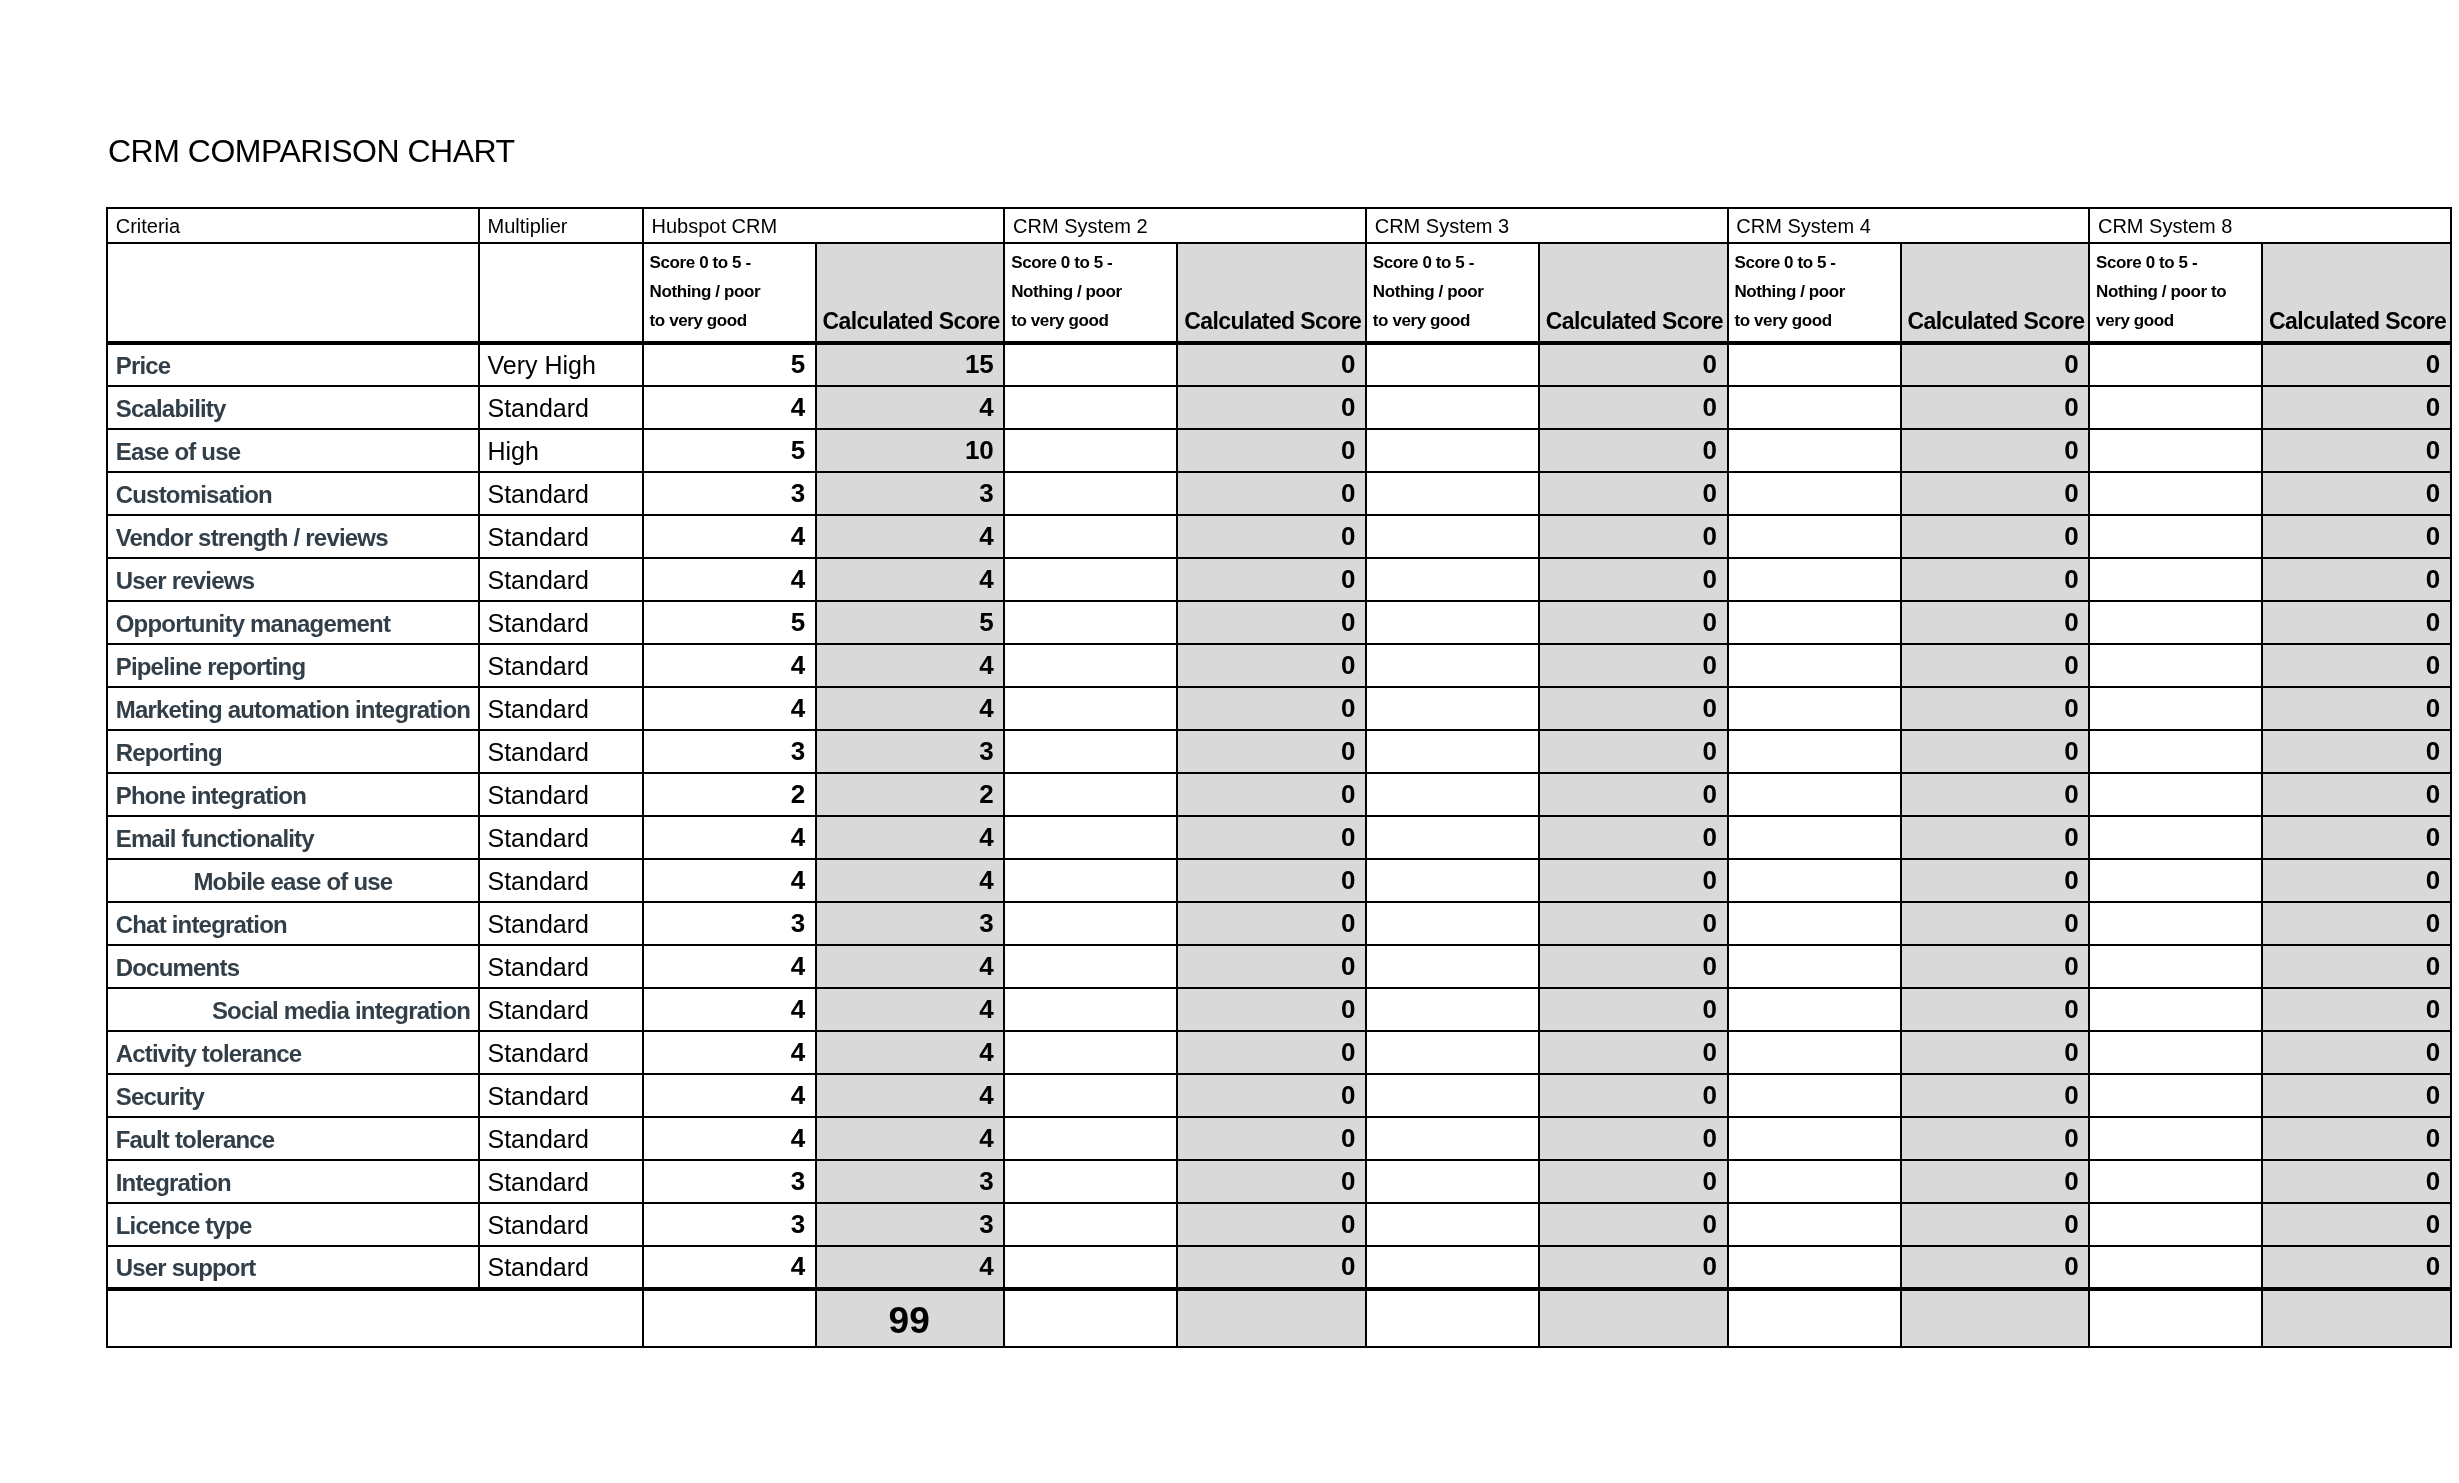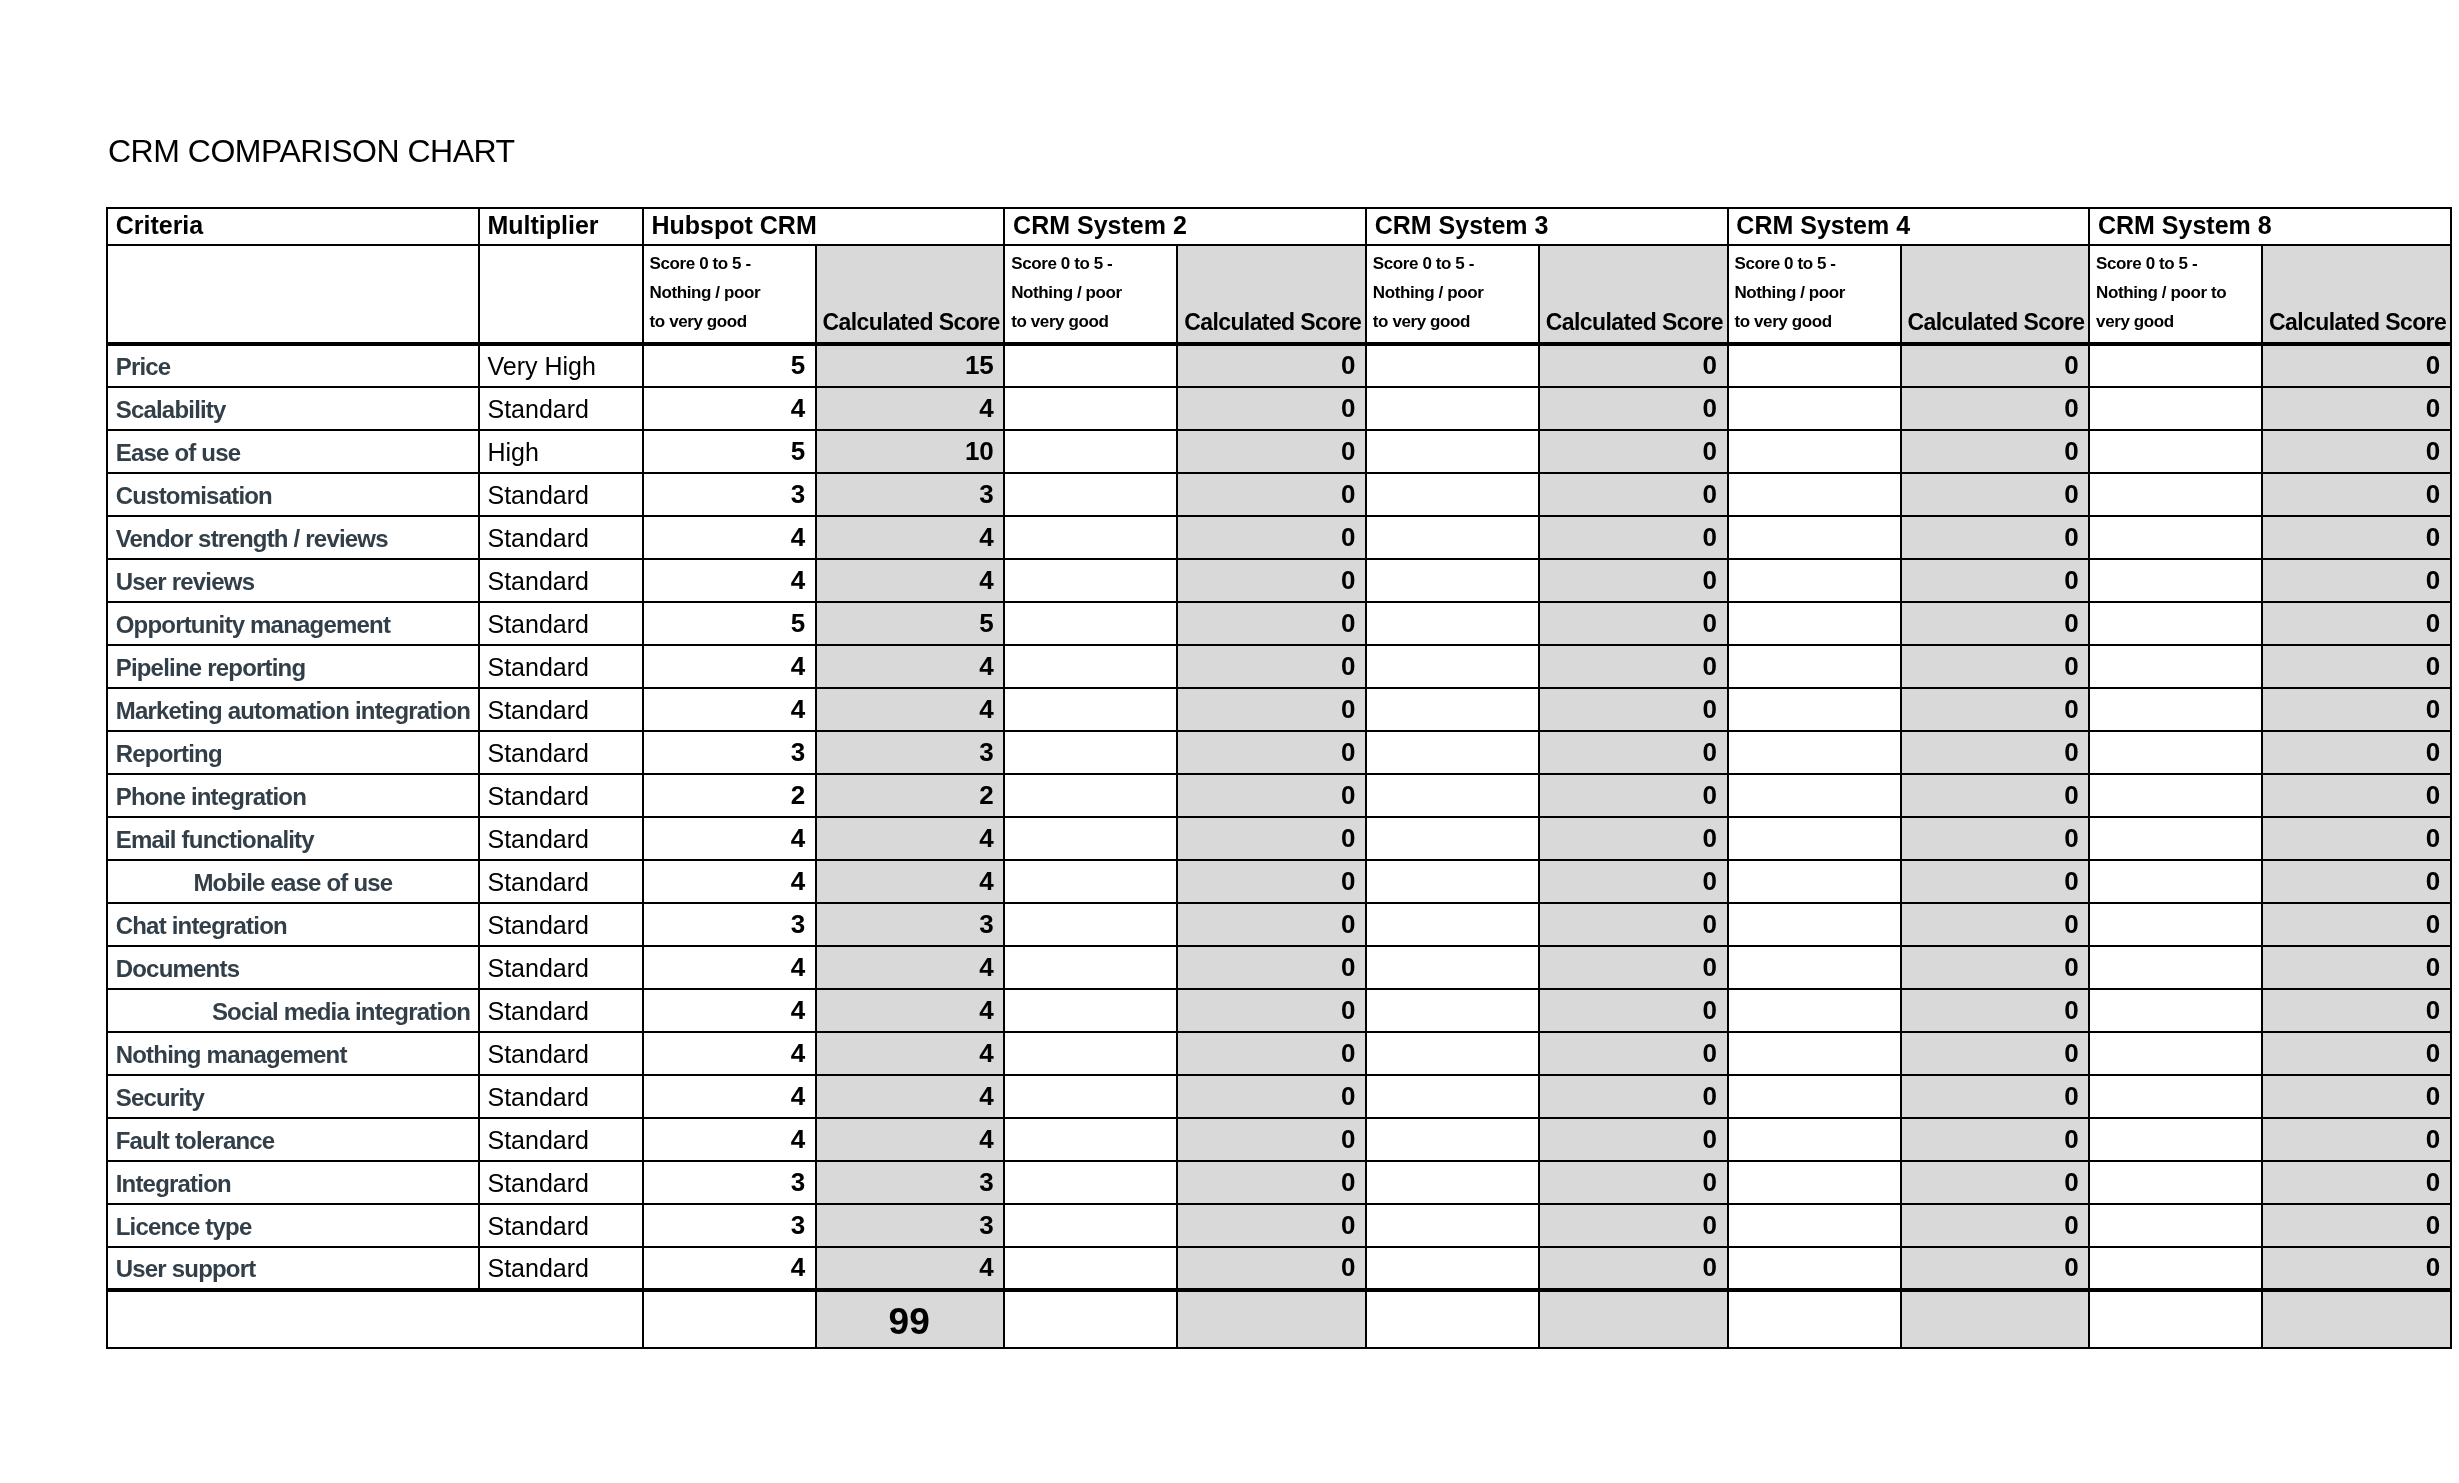"Criteria" tr.sysrow th { font-size: 25px -> 20px; font-weight: bold -> normal }
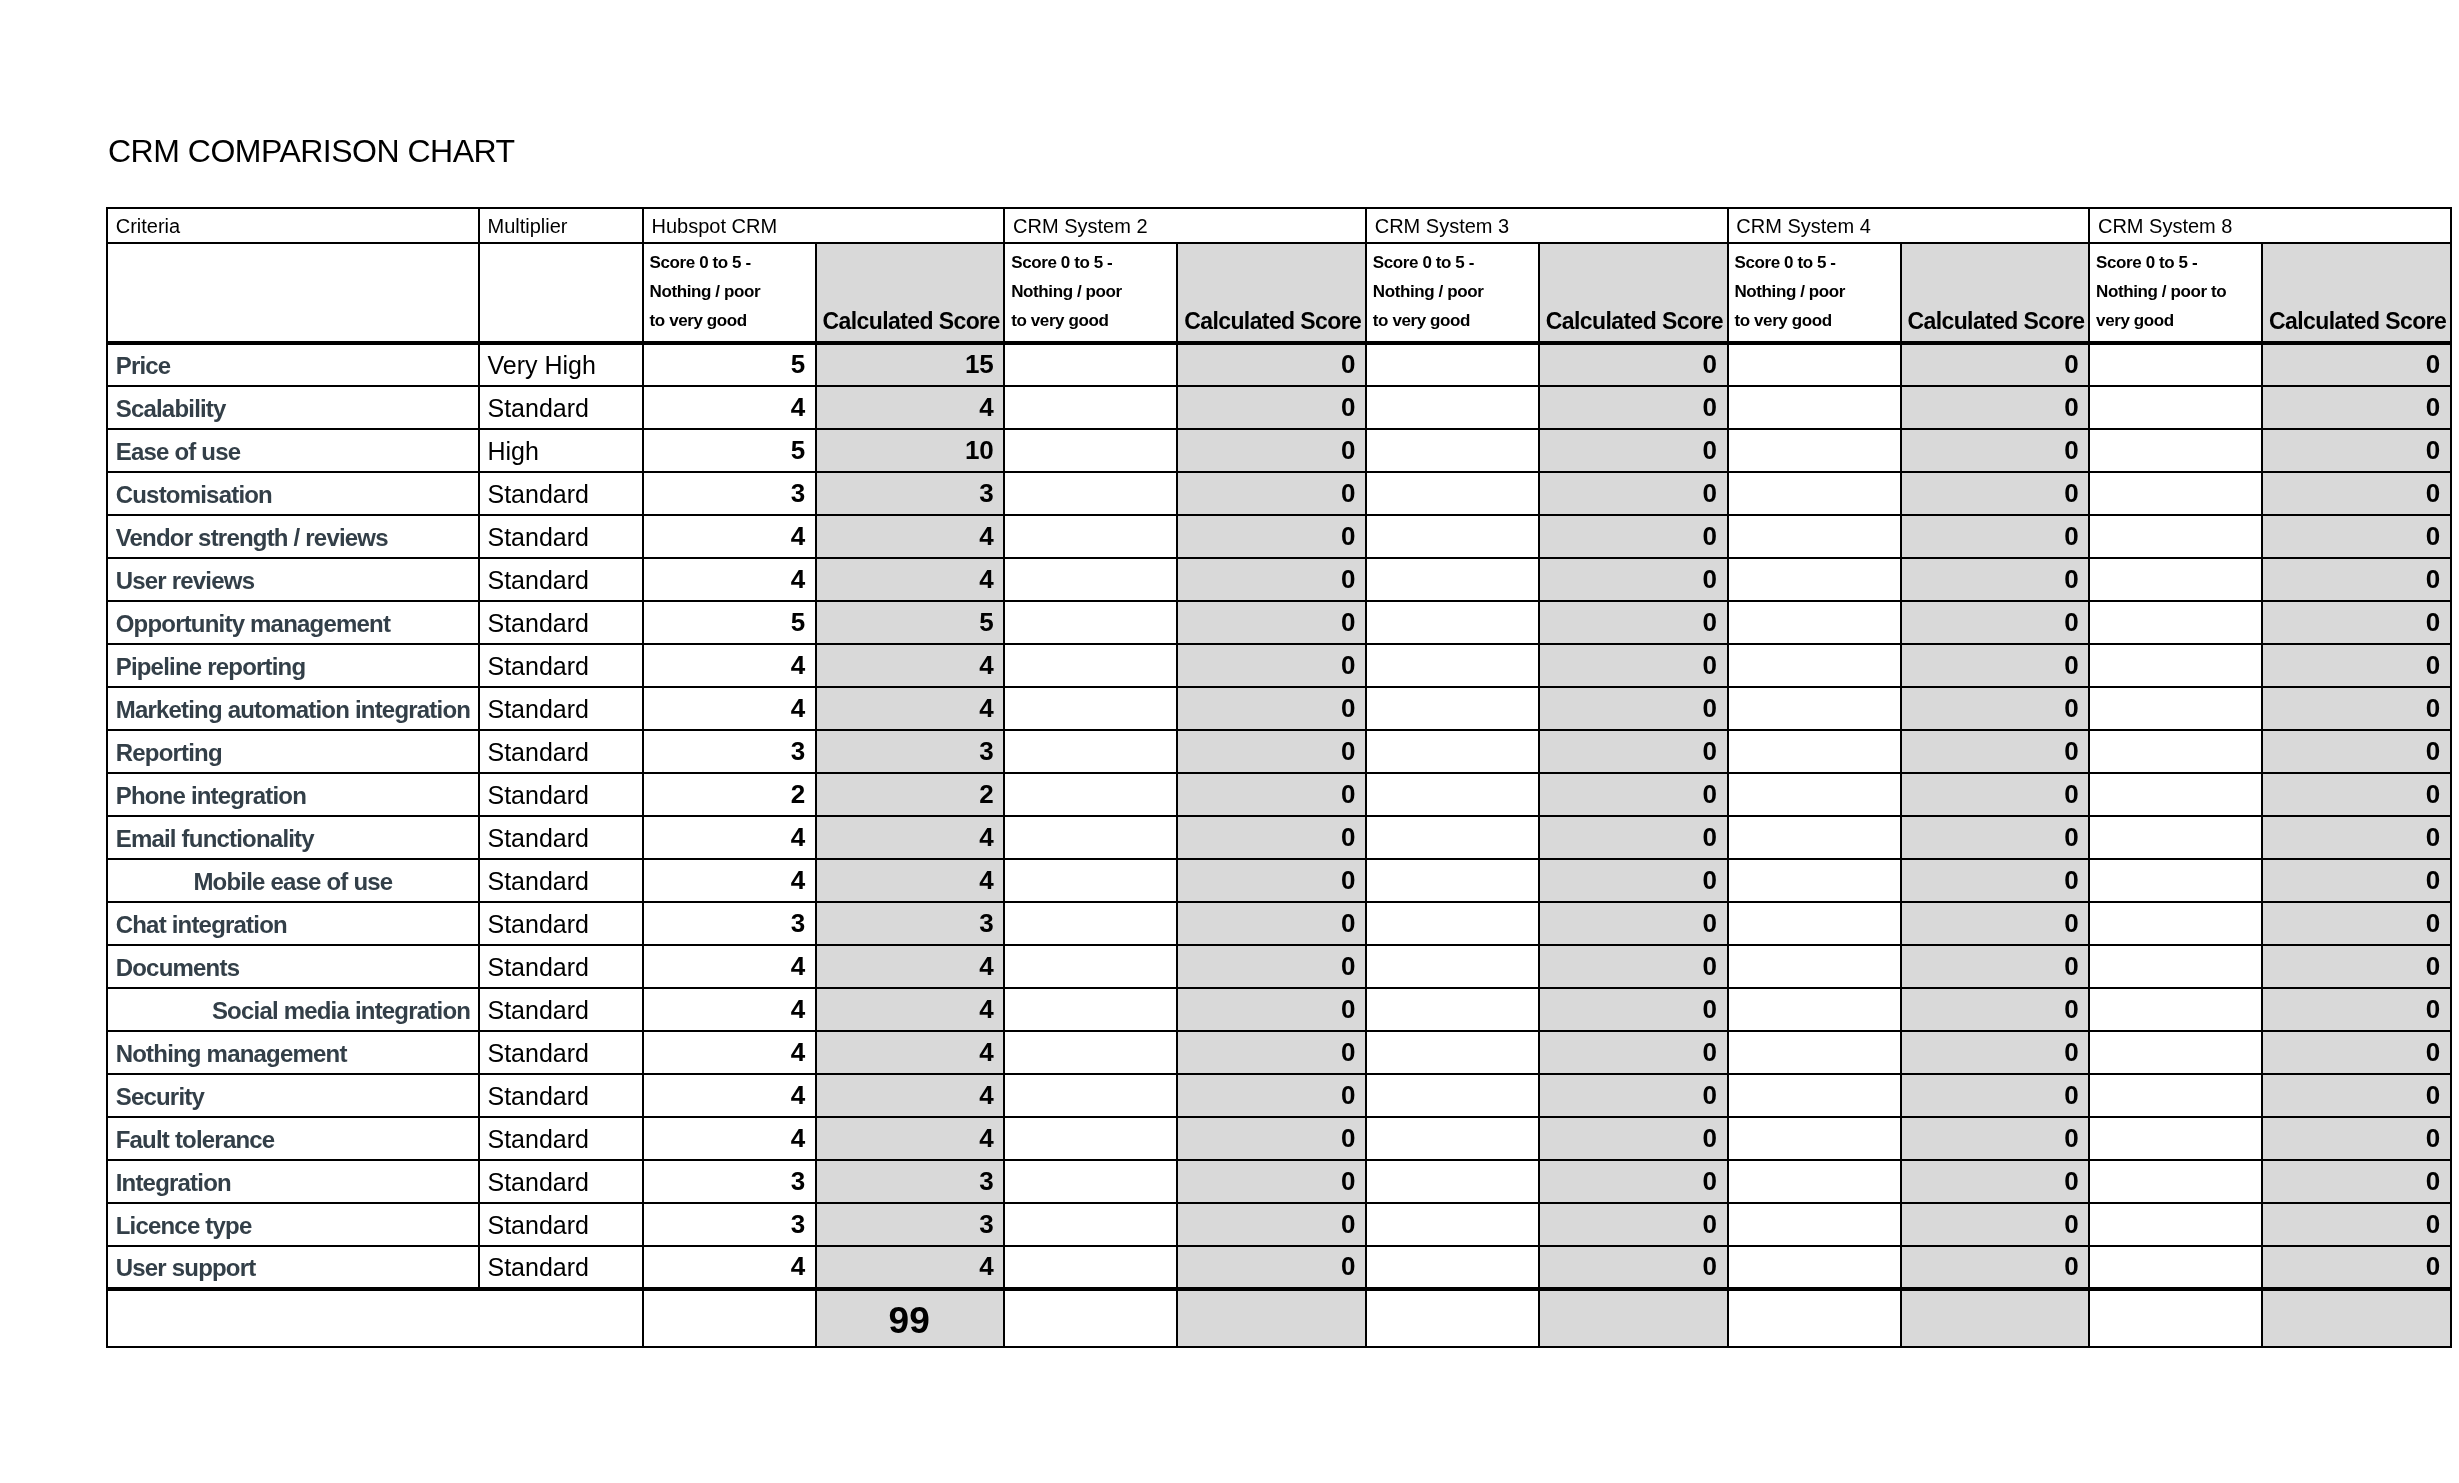"Nothing management" td.criteria-cell { text: Nothing management -> Activity tolerance }
